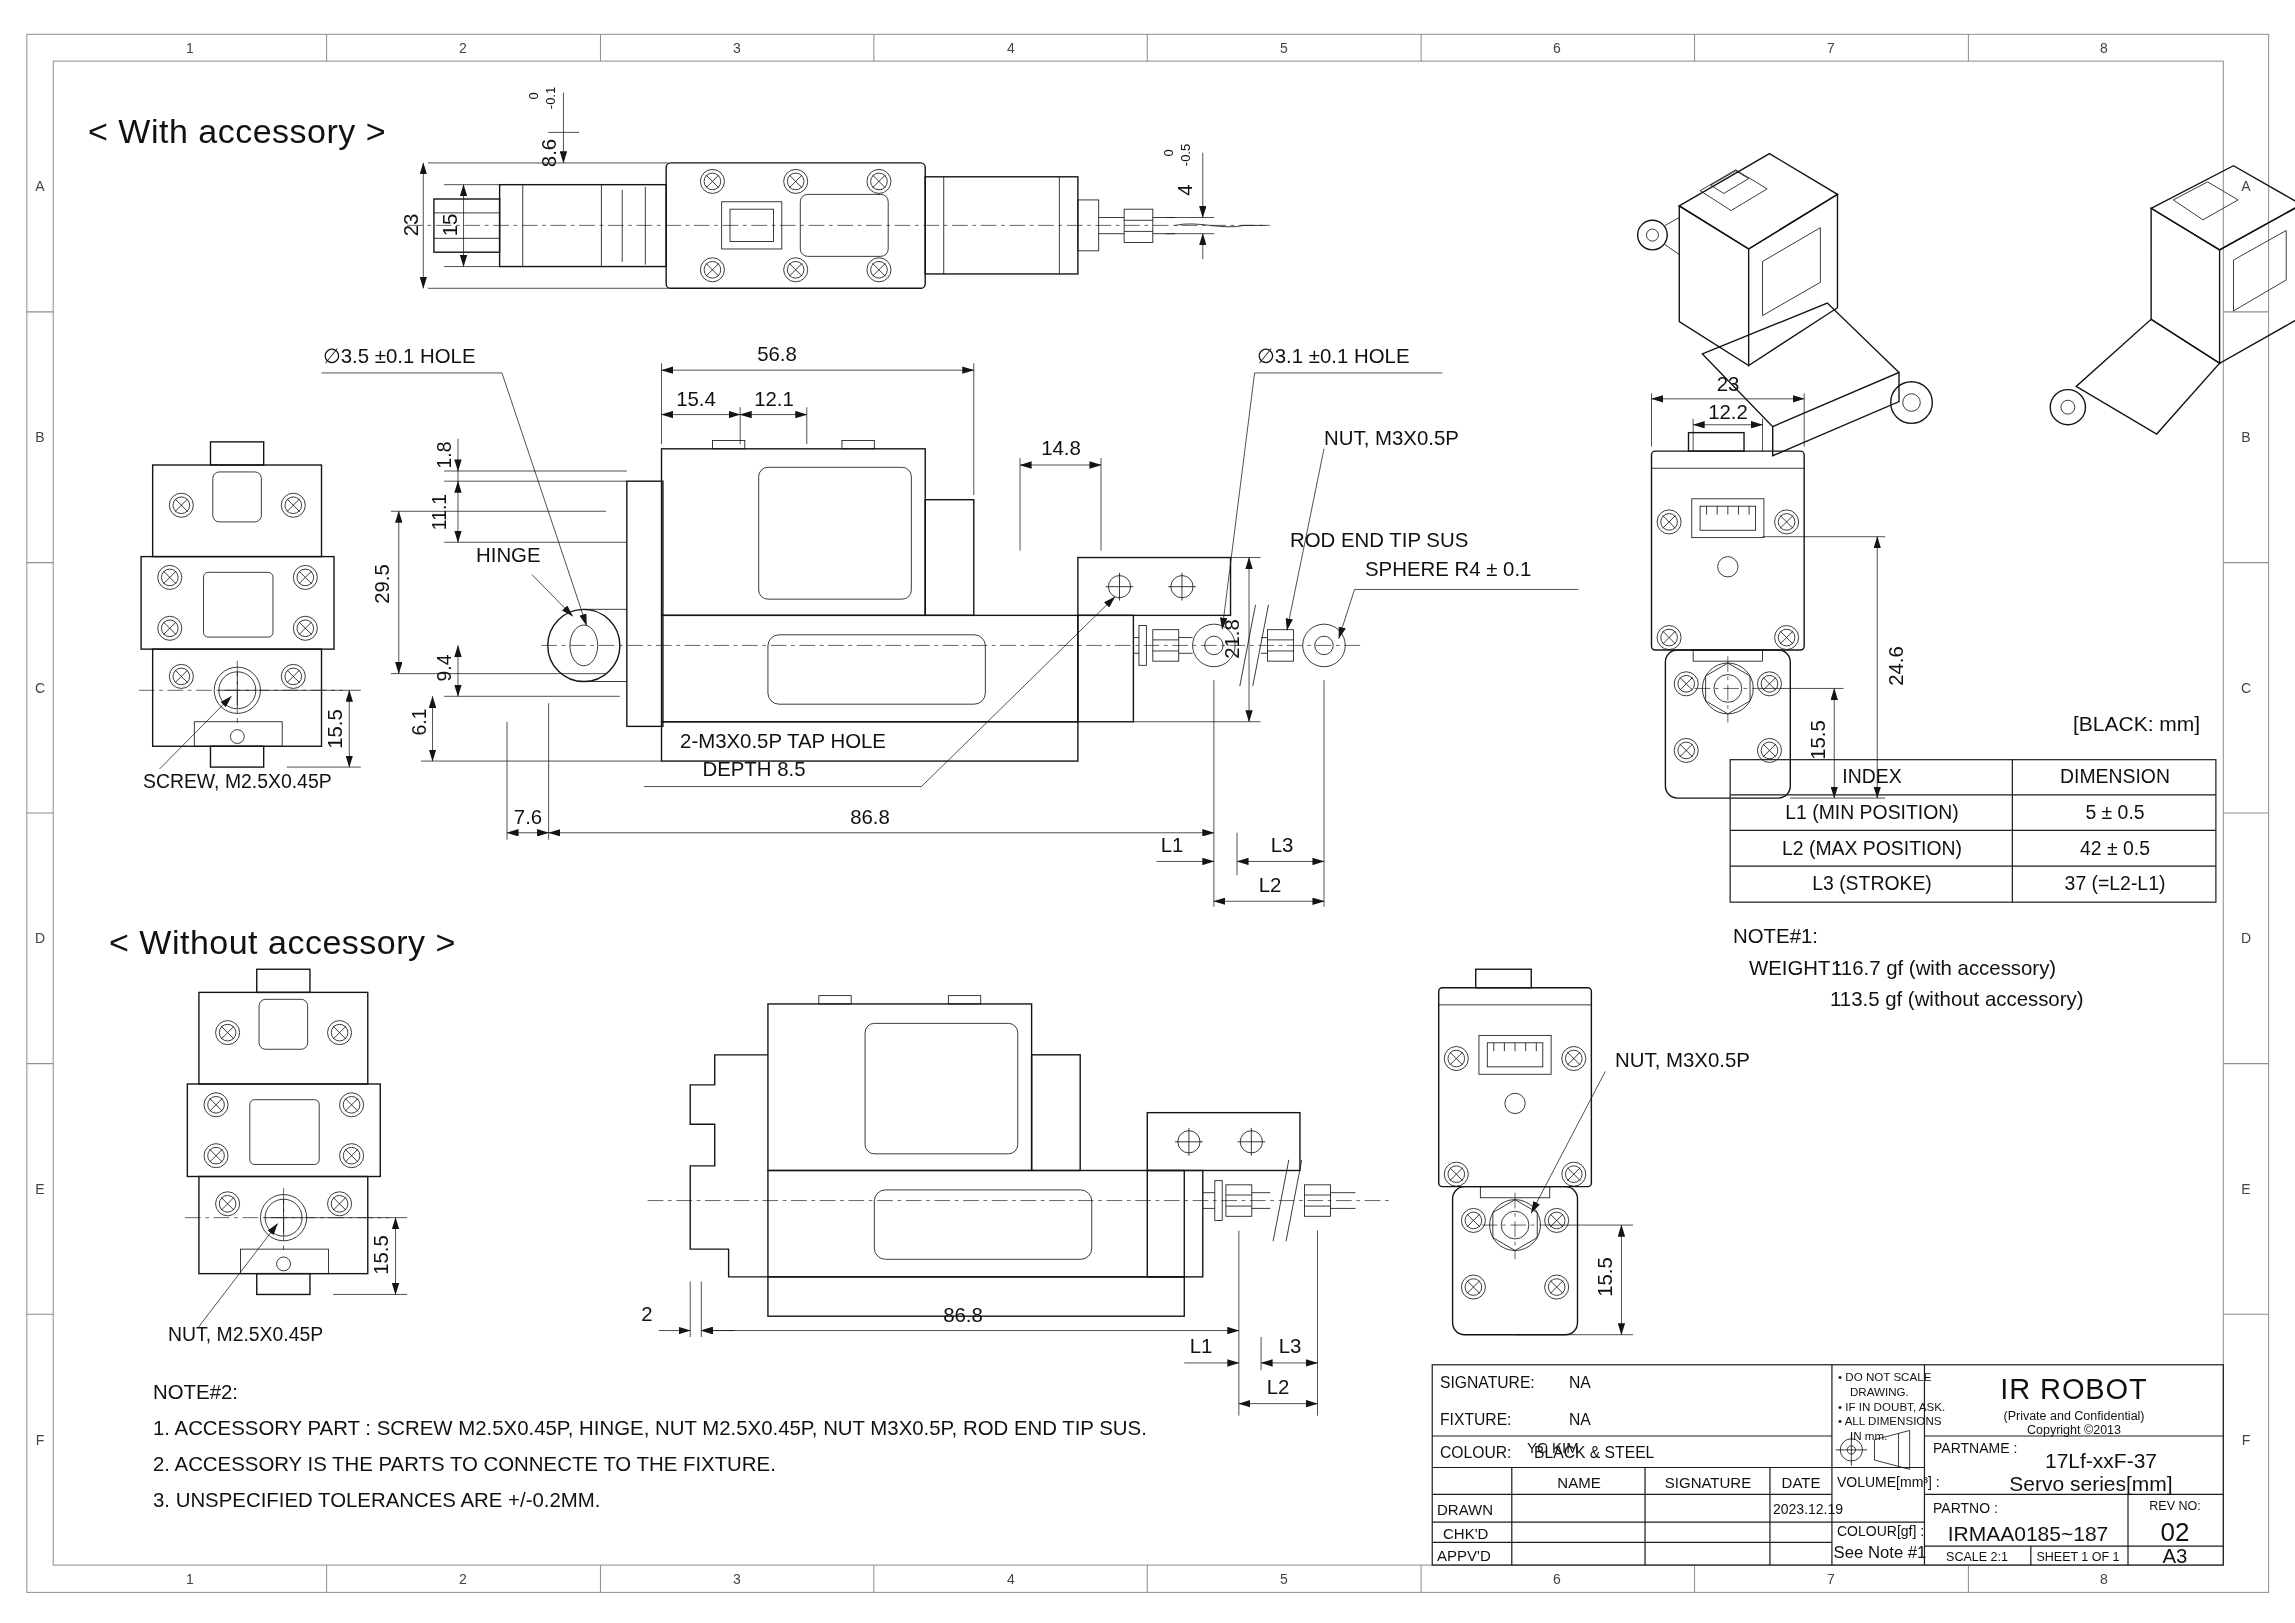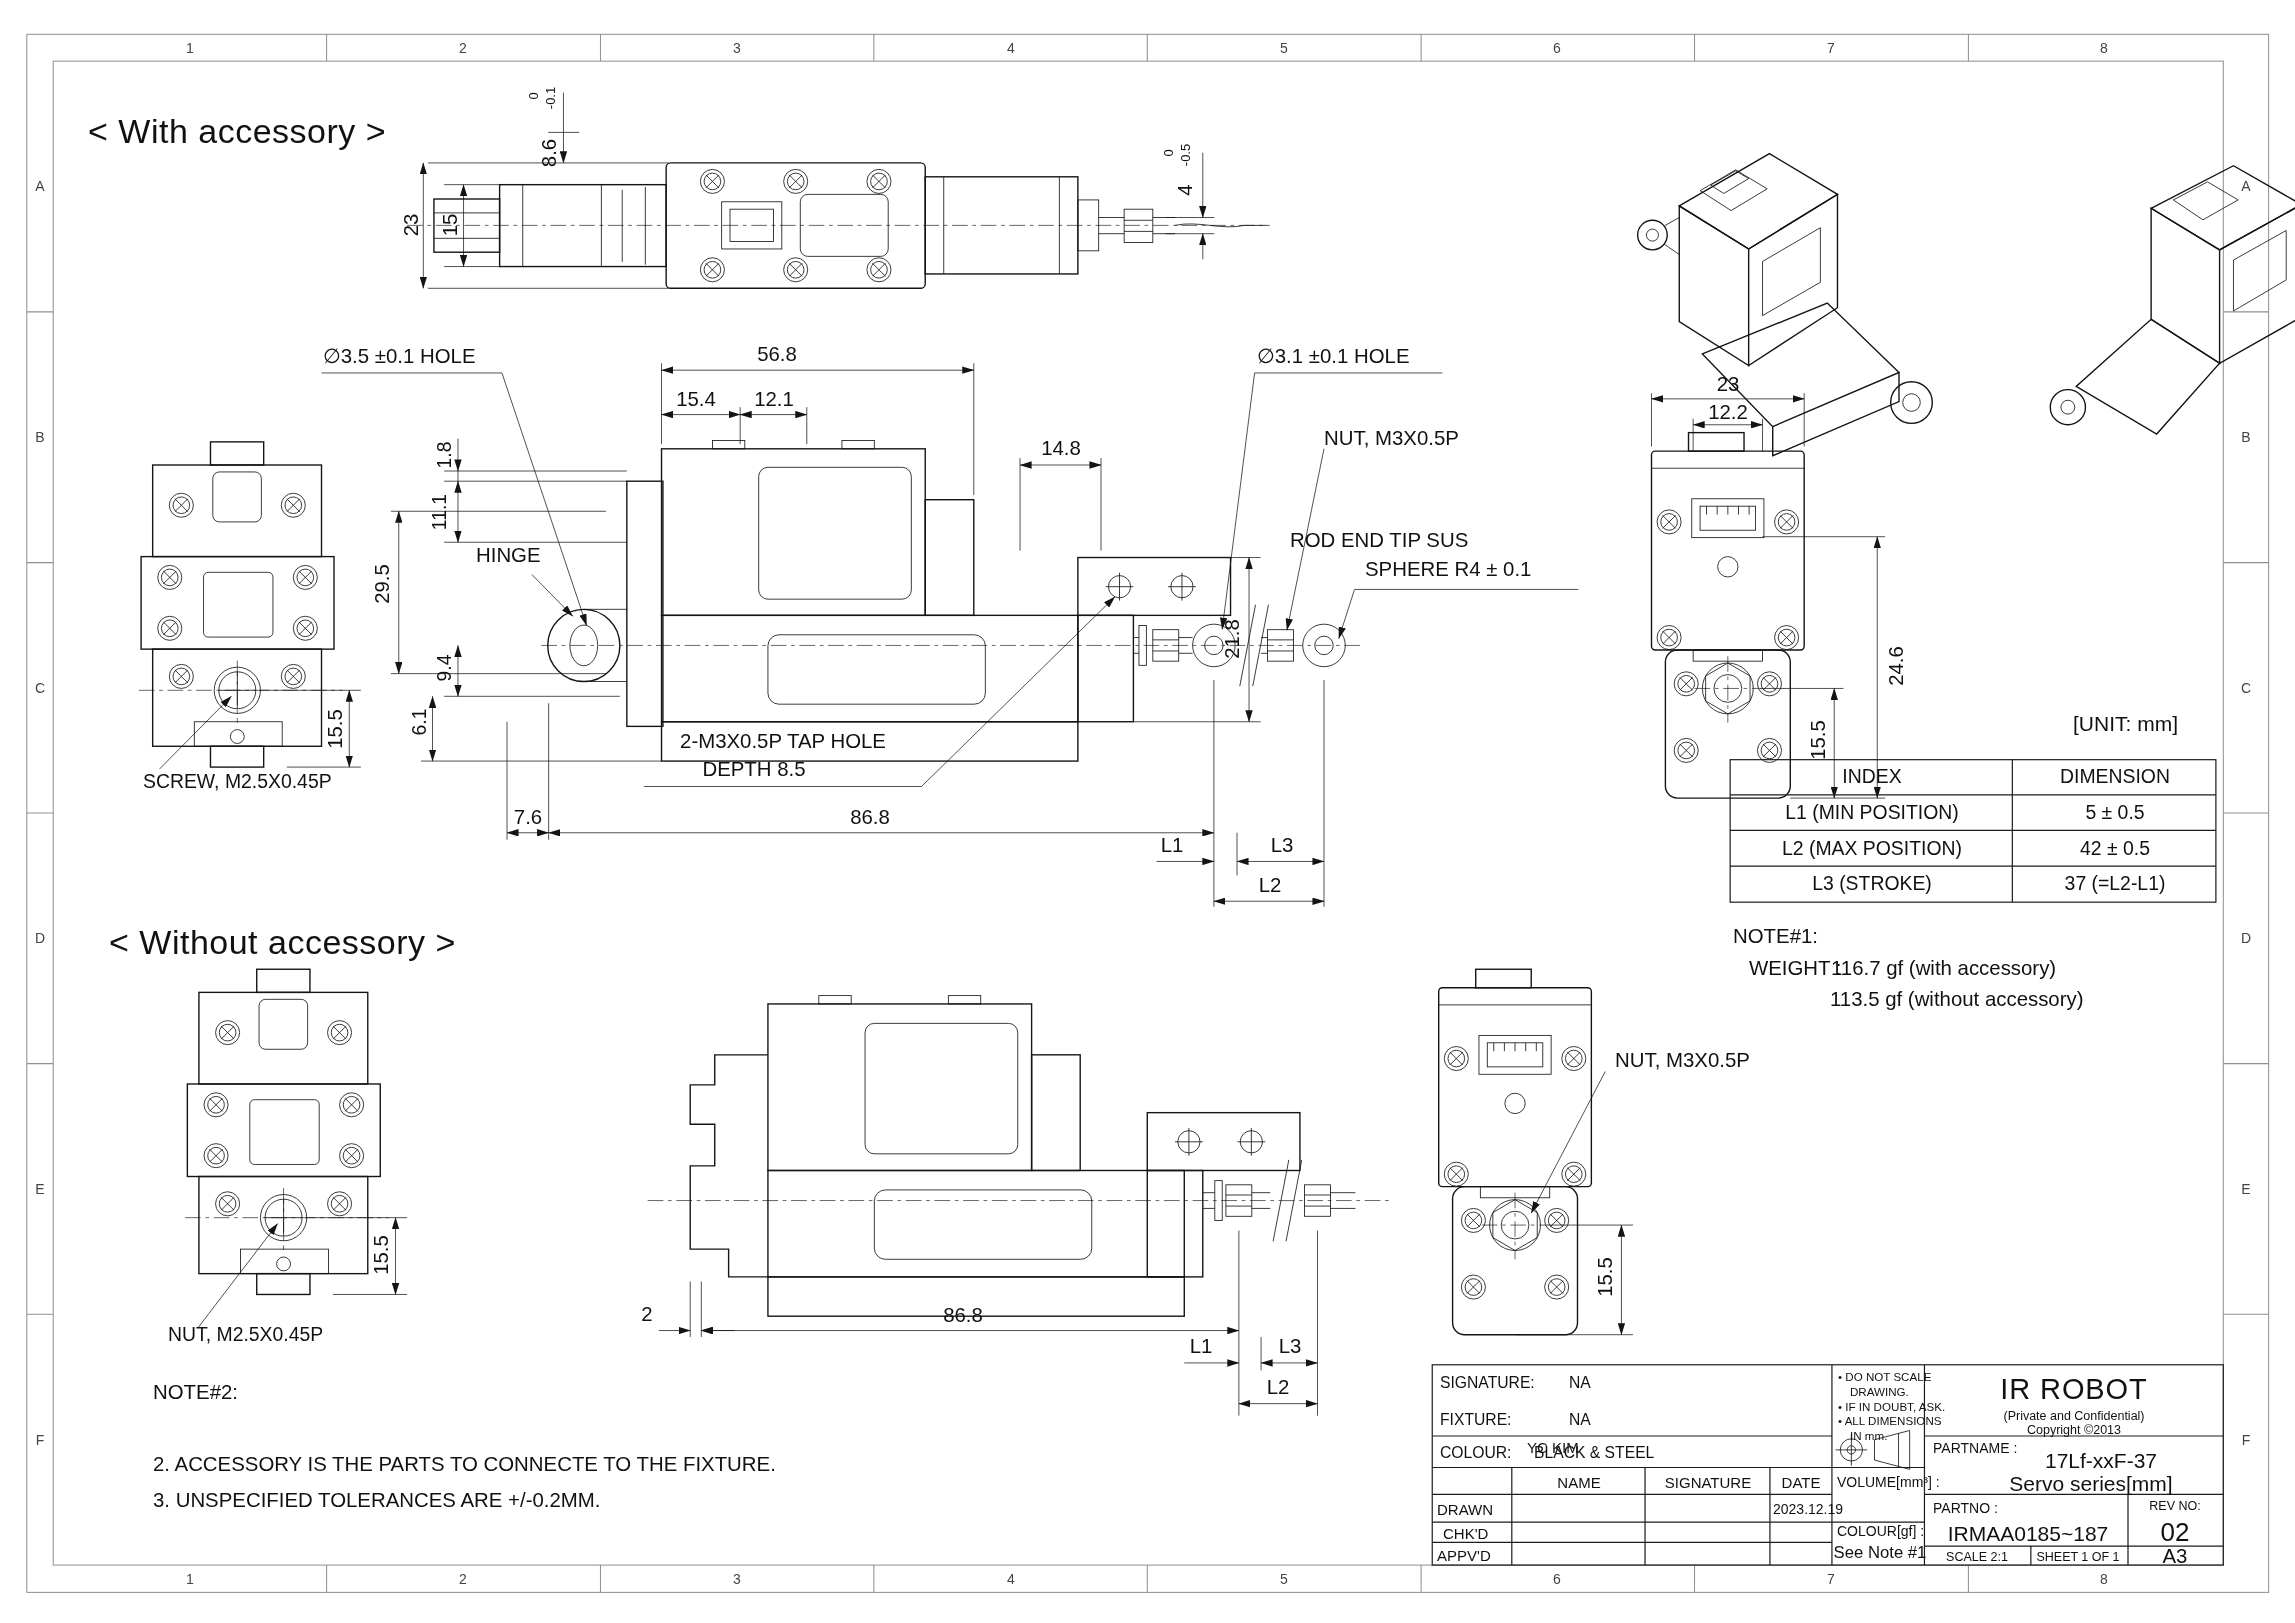"[UNIT: mm]" span.tl { text: UNIT -> BLACK }
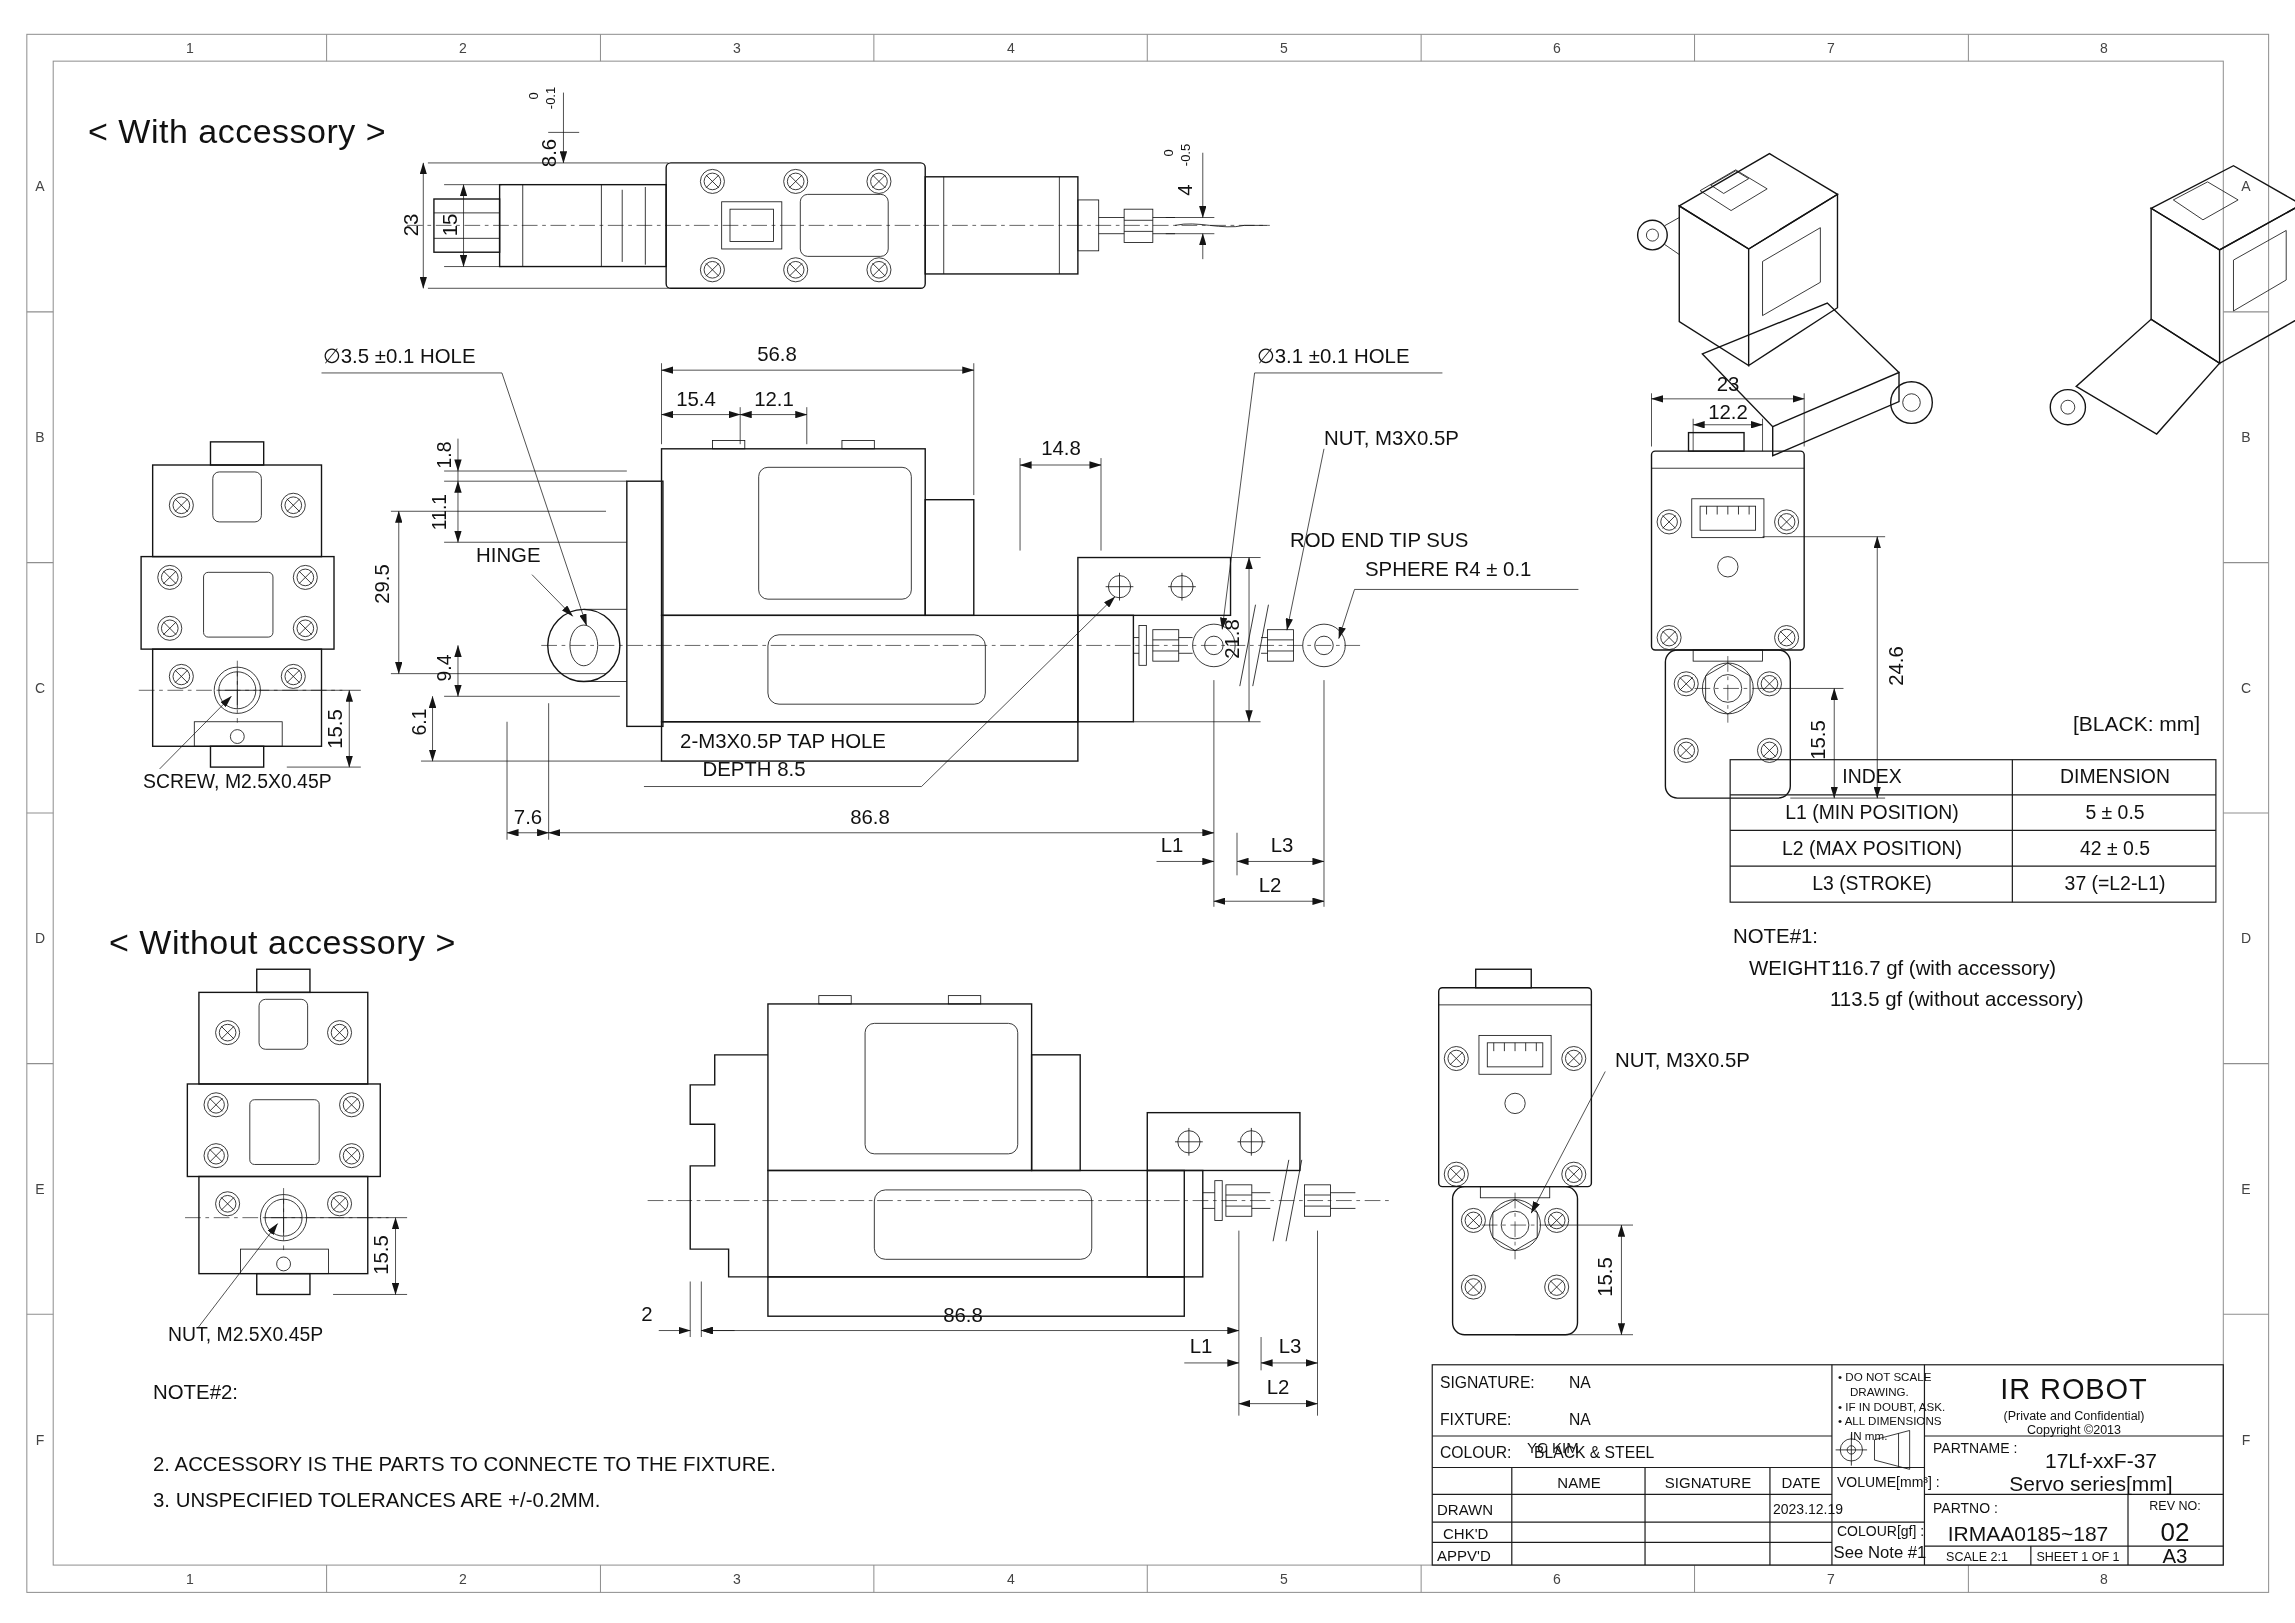"1. ACCESSORY PART : SCREW" span.tl { html: none -> <span>1. ACCESSORY PART : SCREW M2.5X0.45P, HINGE, NUT M2.5X0.45P, NUT M3X0.5P, ROD END TIP SUS.</span> }
